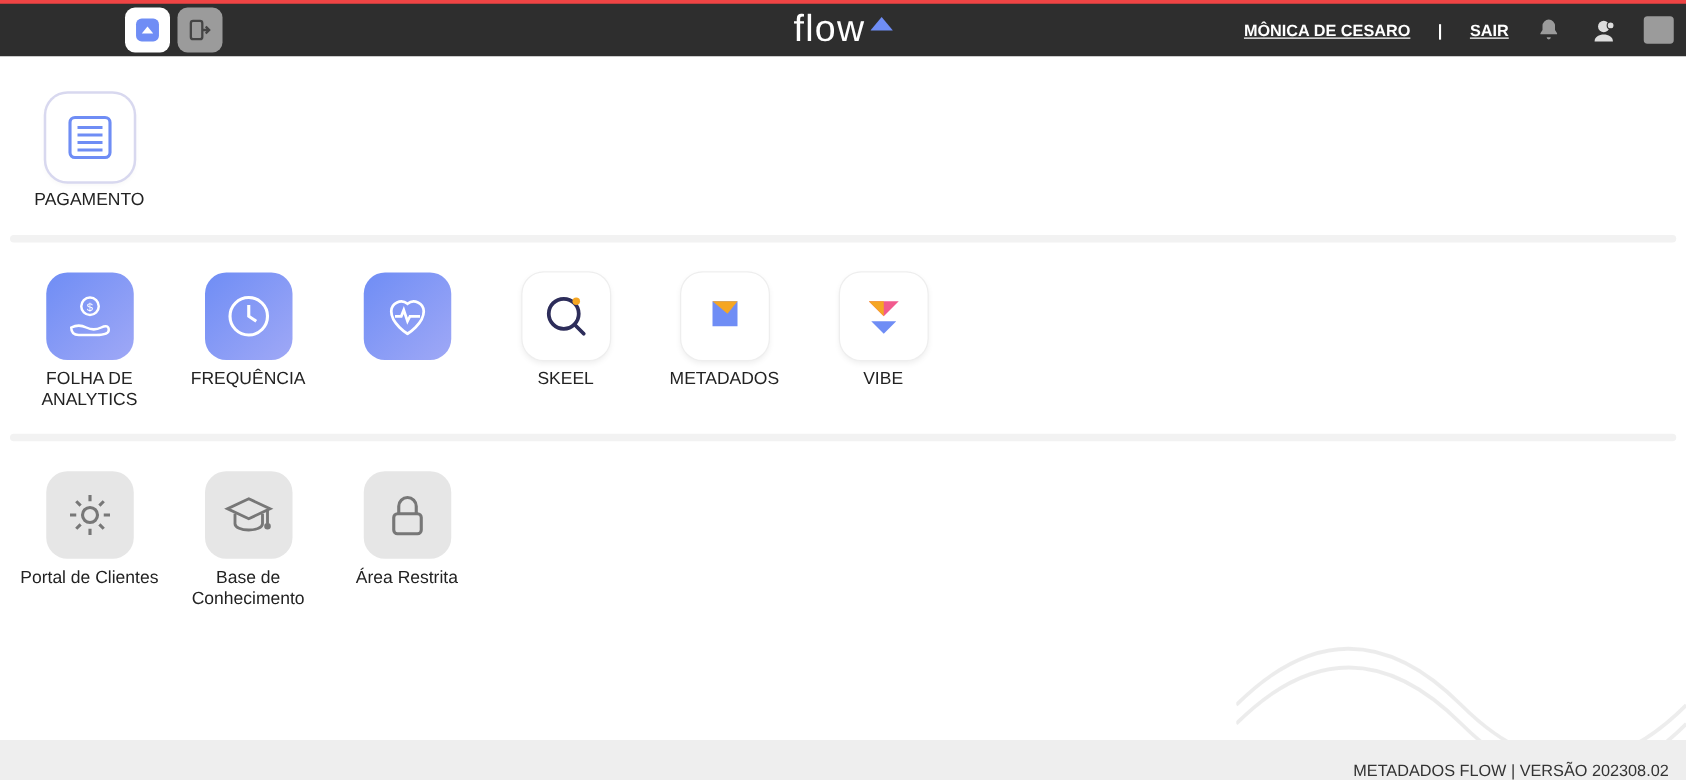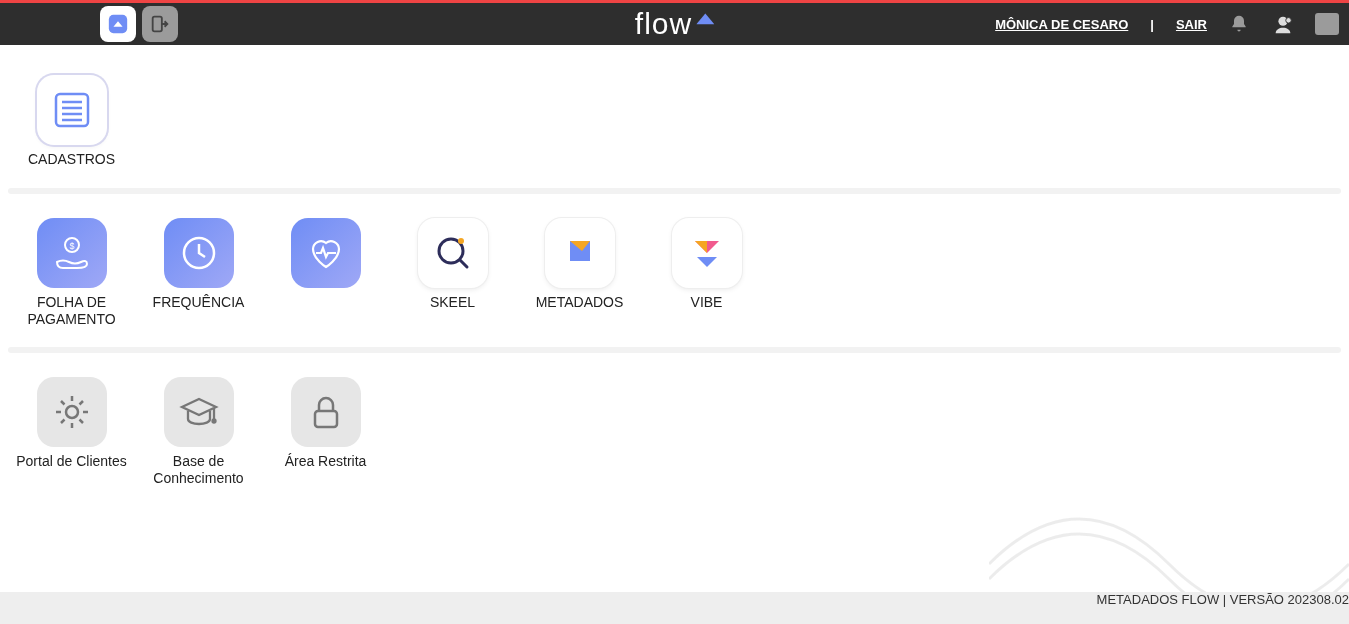"CADASTROS" div.app-label { text: CADASTROS -> PAGAMENTO }
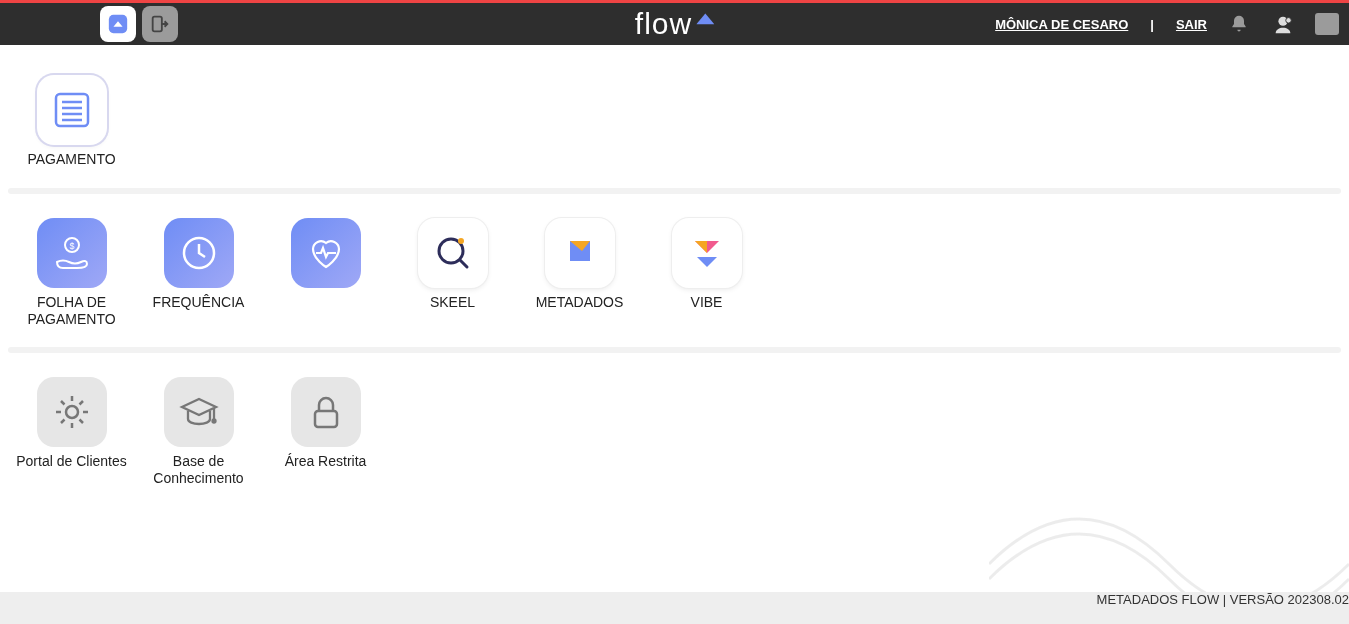"FOLHA DE PAGAMENTO" div.app-label { text: PAGAMENTO -> ANALYTICS }
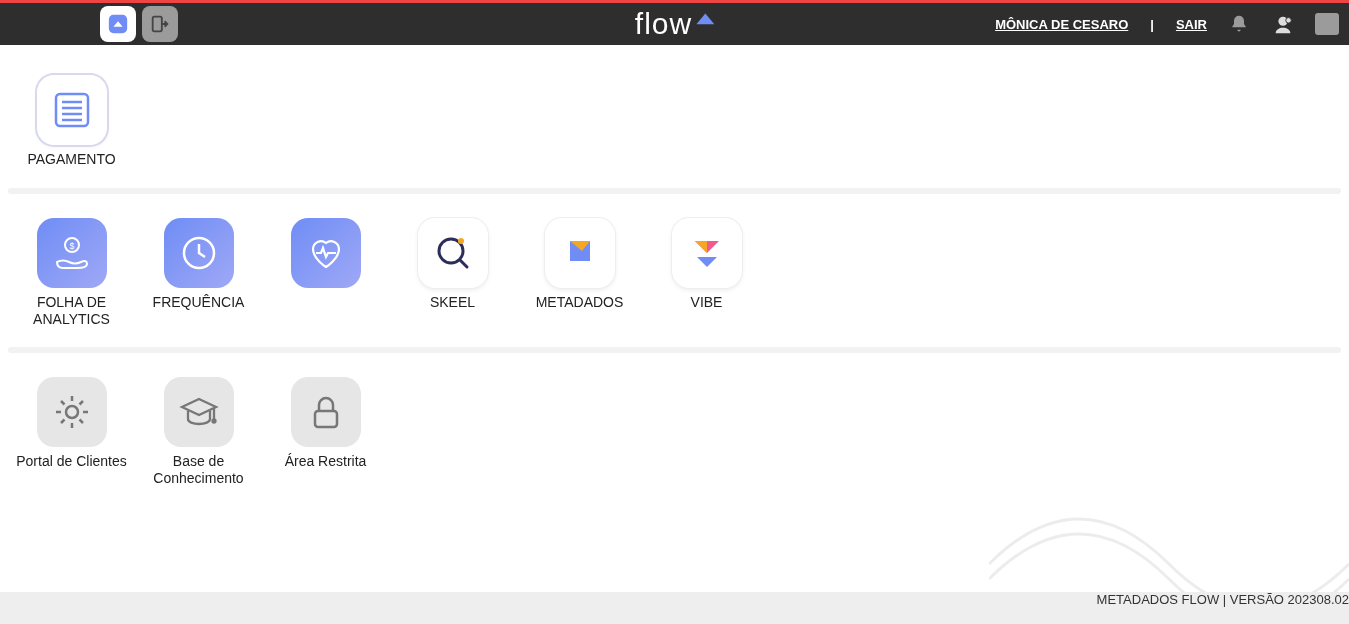"METADADOS FLOW | VERSÃO 202308.02" .footer { align-items: flex-start -> flex-end; padding-right: none -> 14px }
